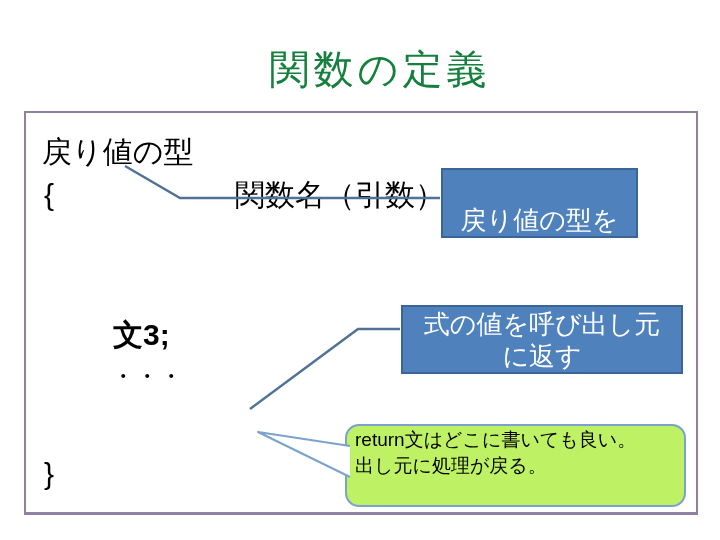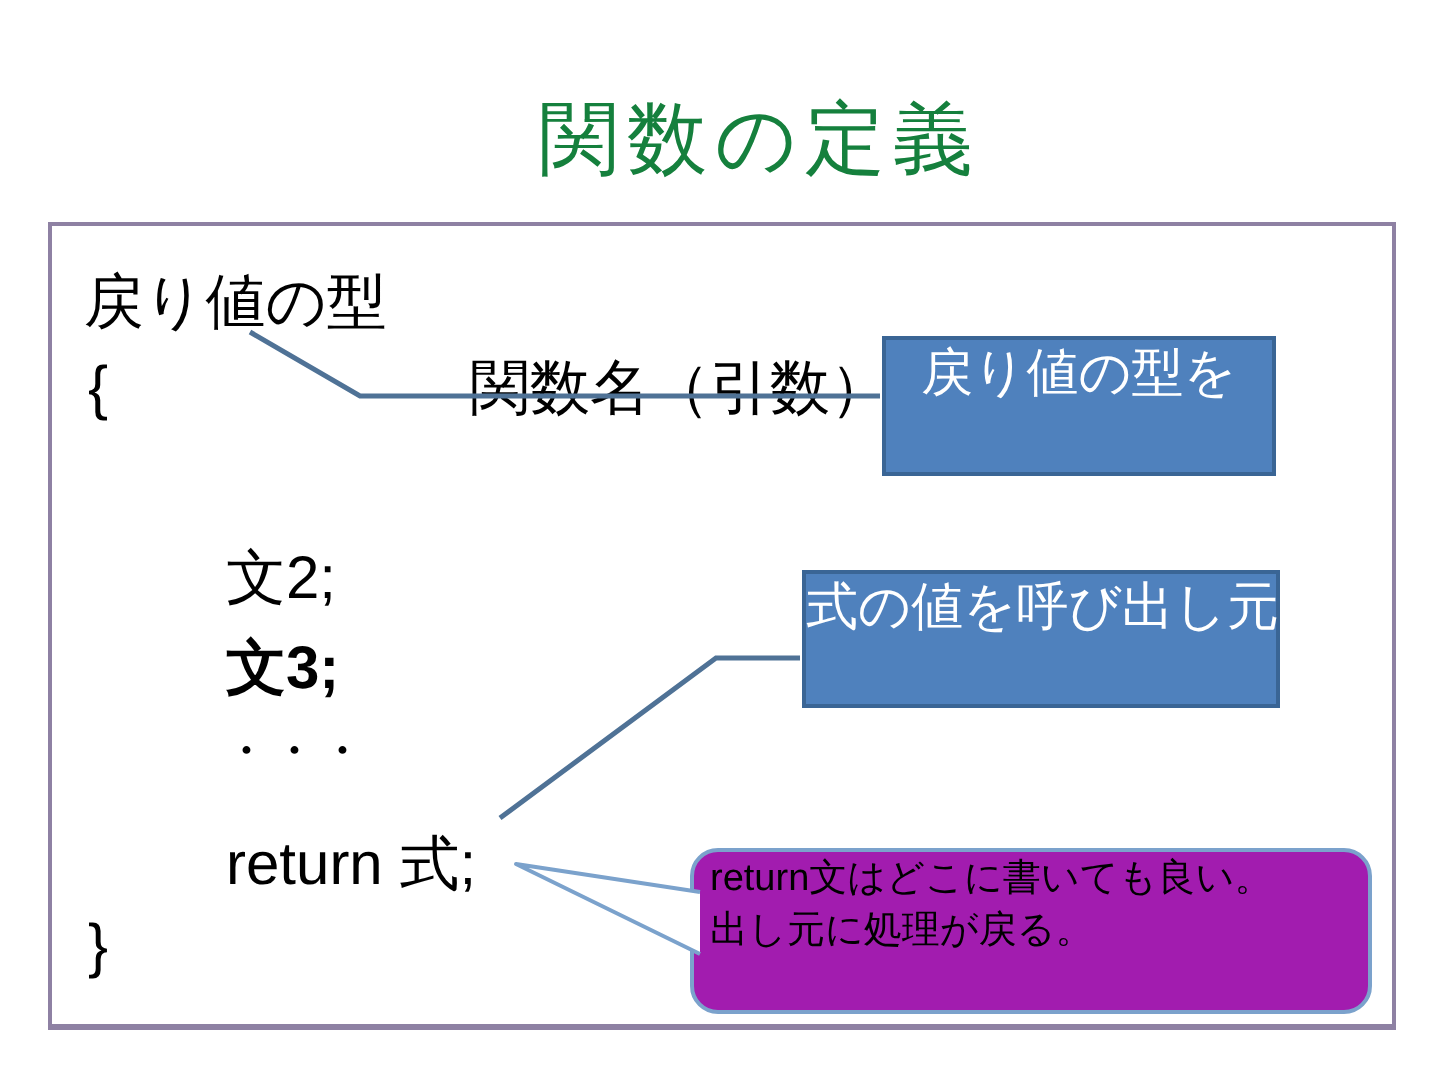"戻り値の型を" .blue-callout { justify-content: flex-start -> flex-end }
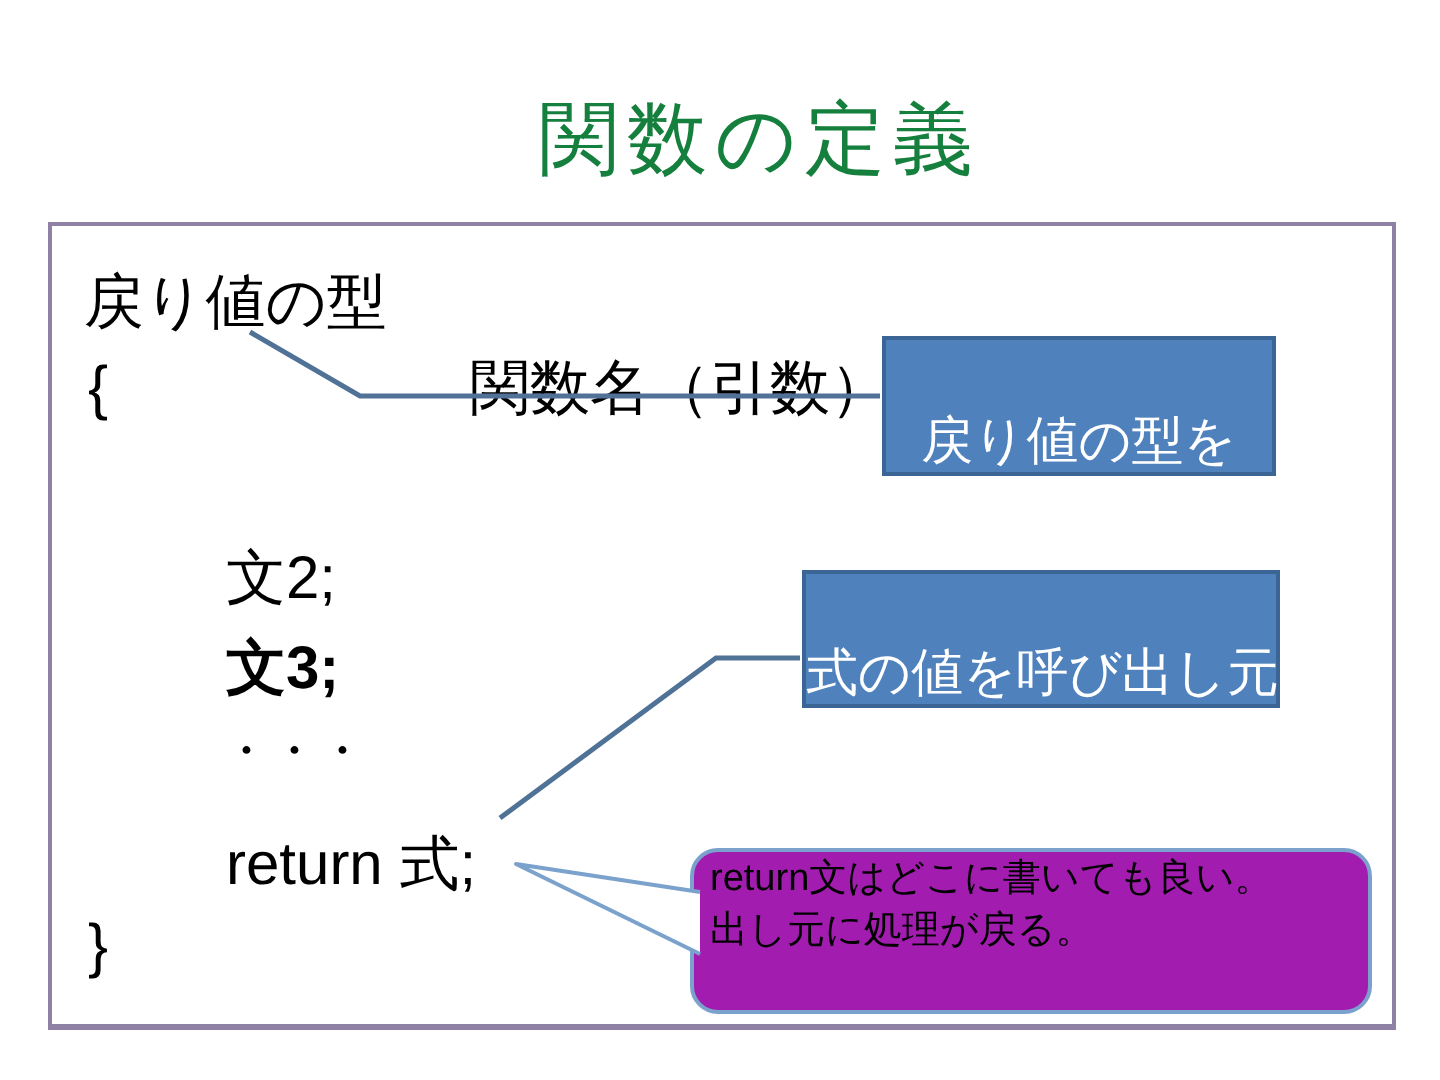"文2;" span.code-text { html: <span>文2;</span> -> none }
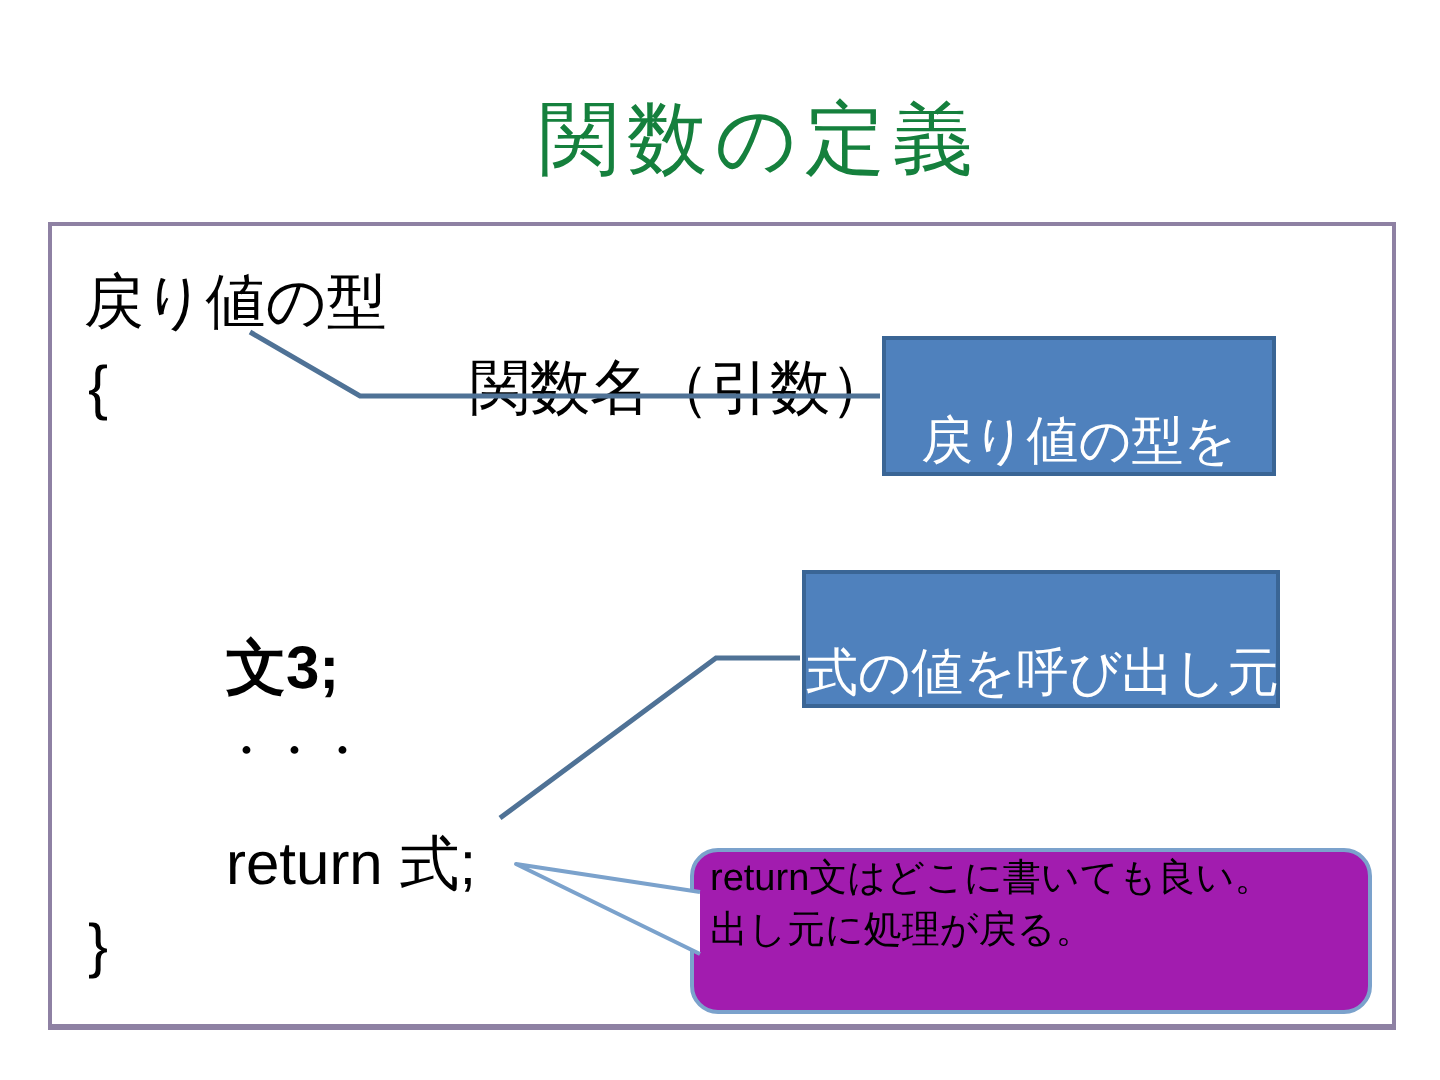"式の値を呼び出し元" div.blue-callout { top: 285px -> 305px; width: 239px -> 282px }
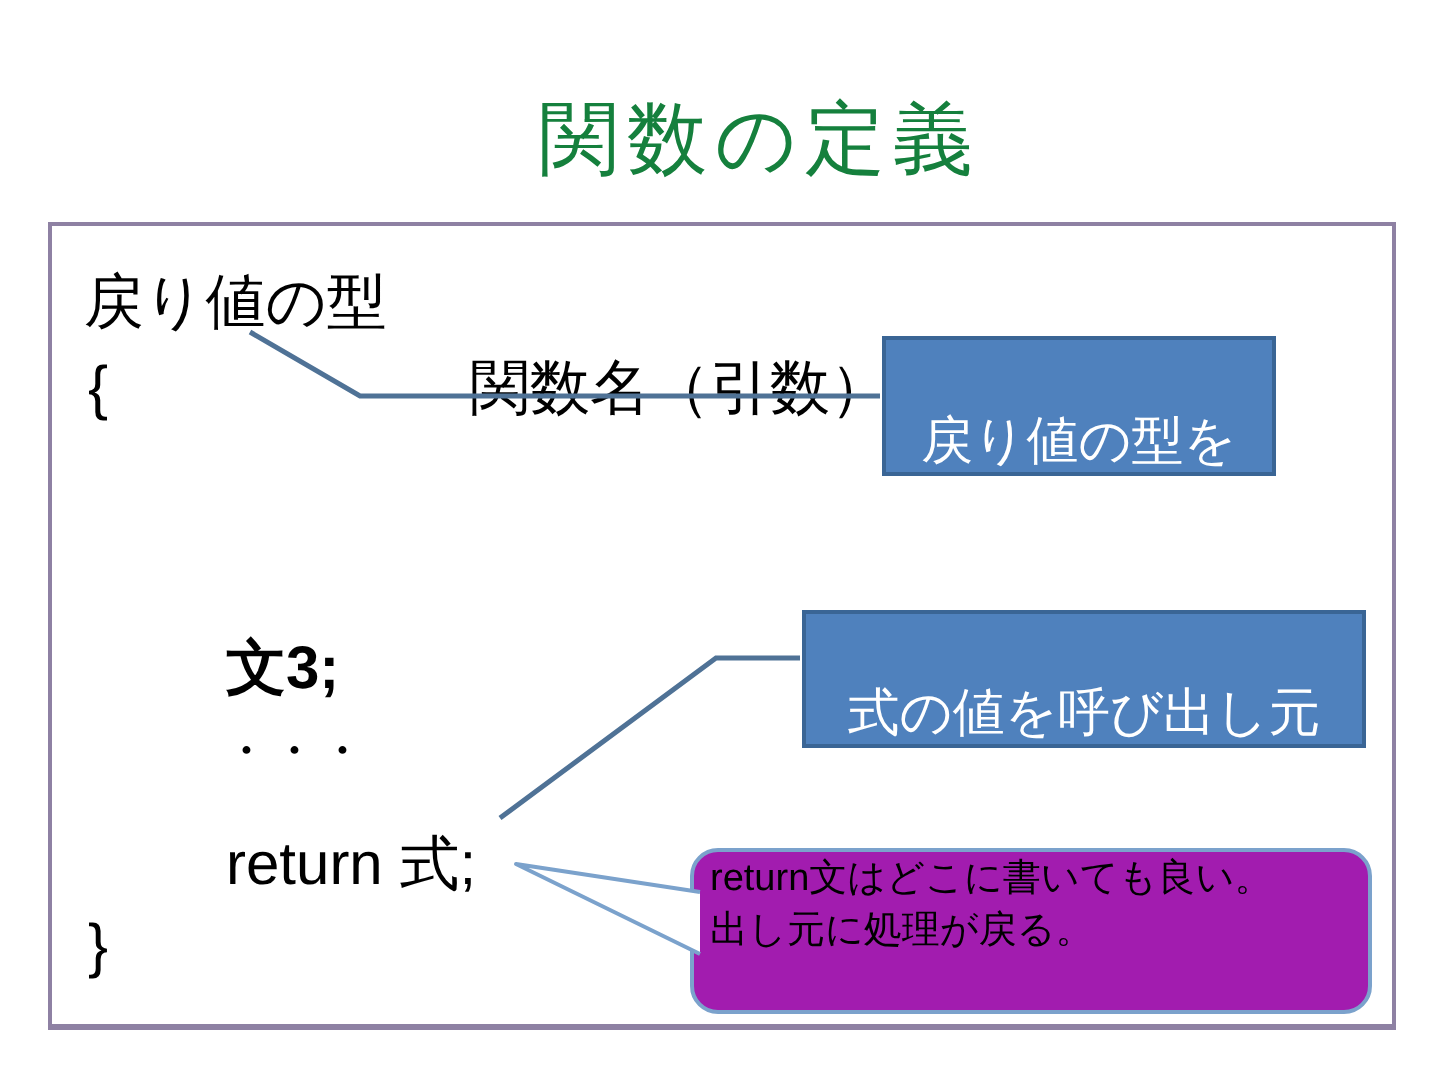"に返す" div.line { html: none -> <div>に返す</div> }
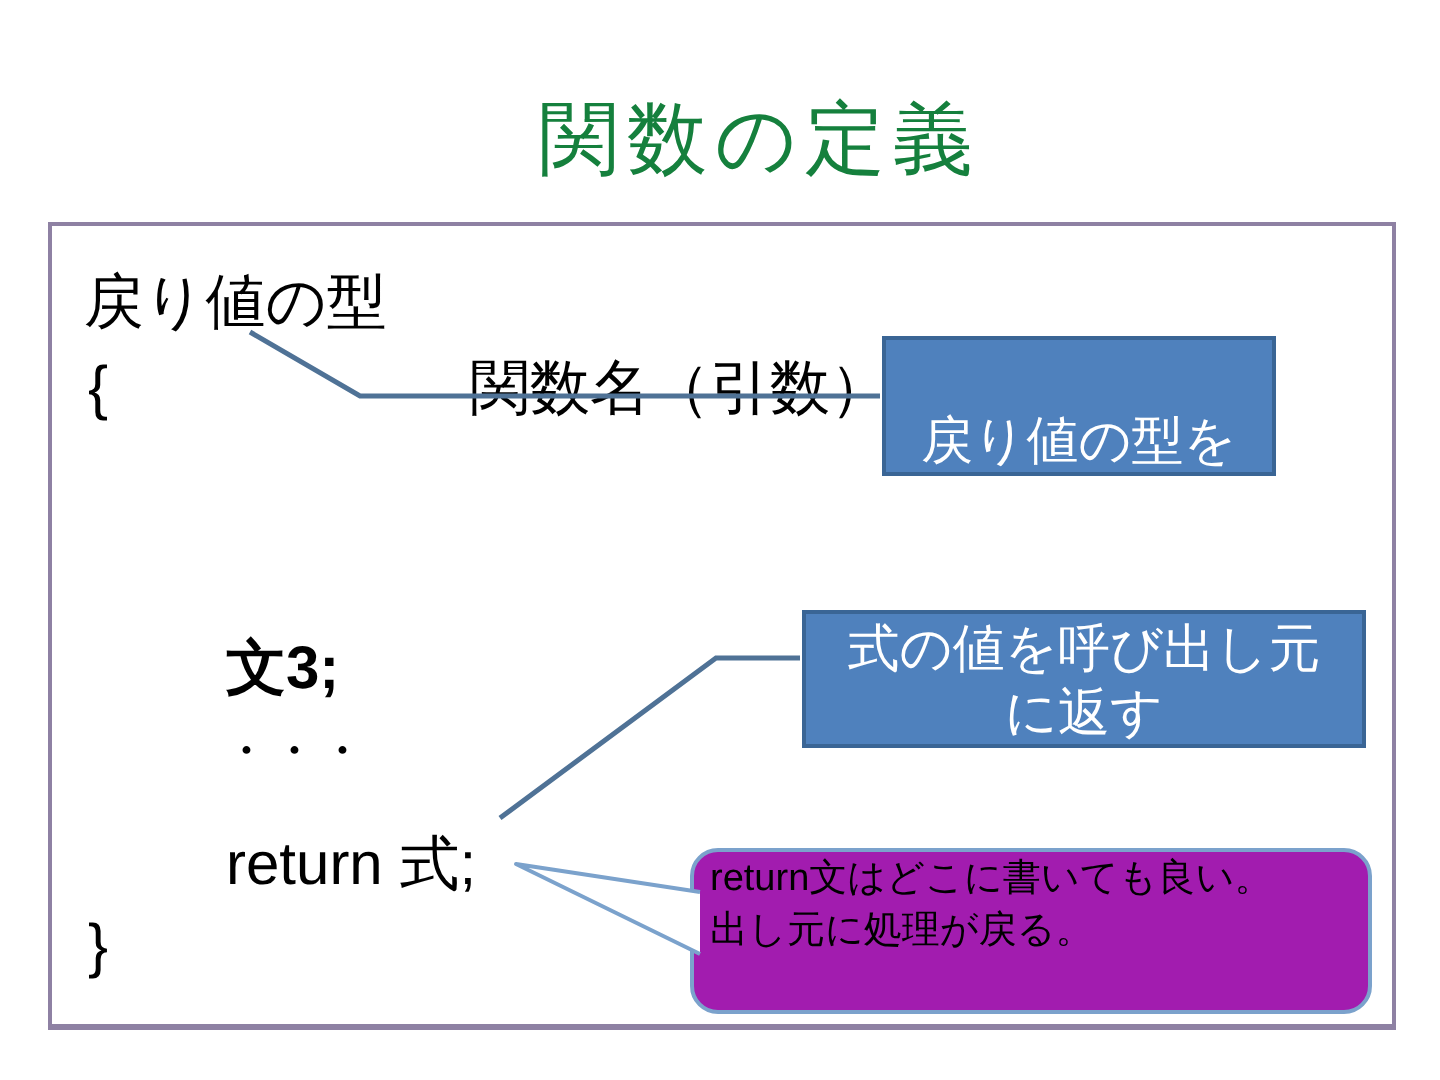"return 式;" span.code-text { html: <span>return 式;</span> -> none }
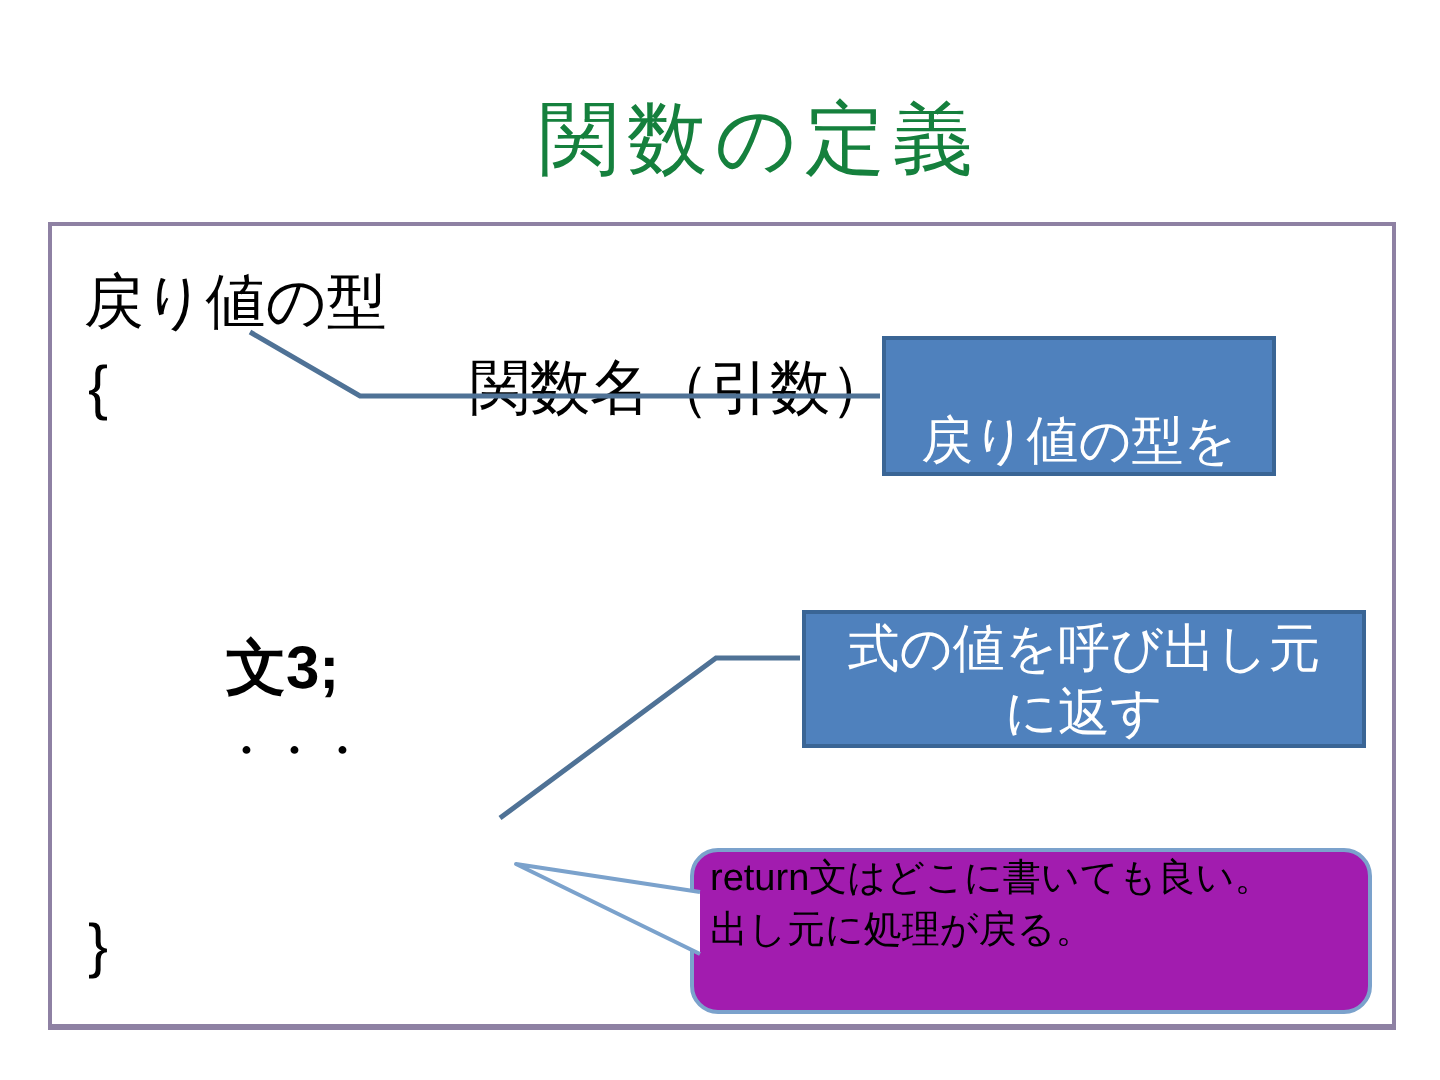"return文はどこに書いても良い。" #note-callout { background: #a21caf -> #bef264 }
